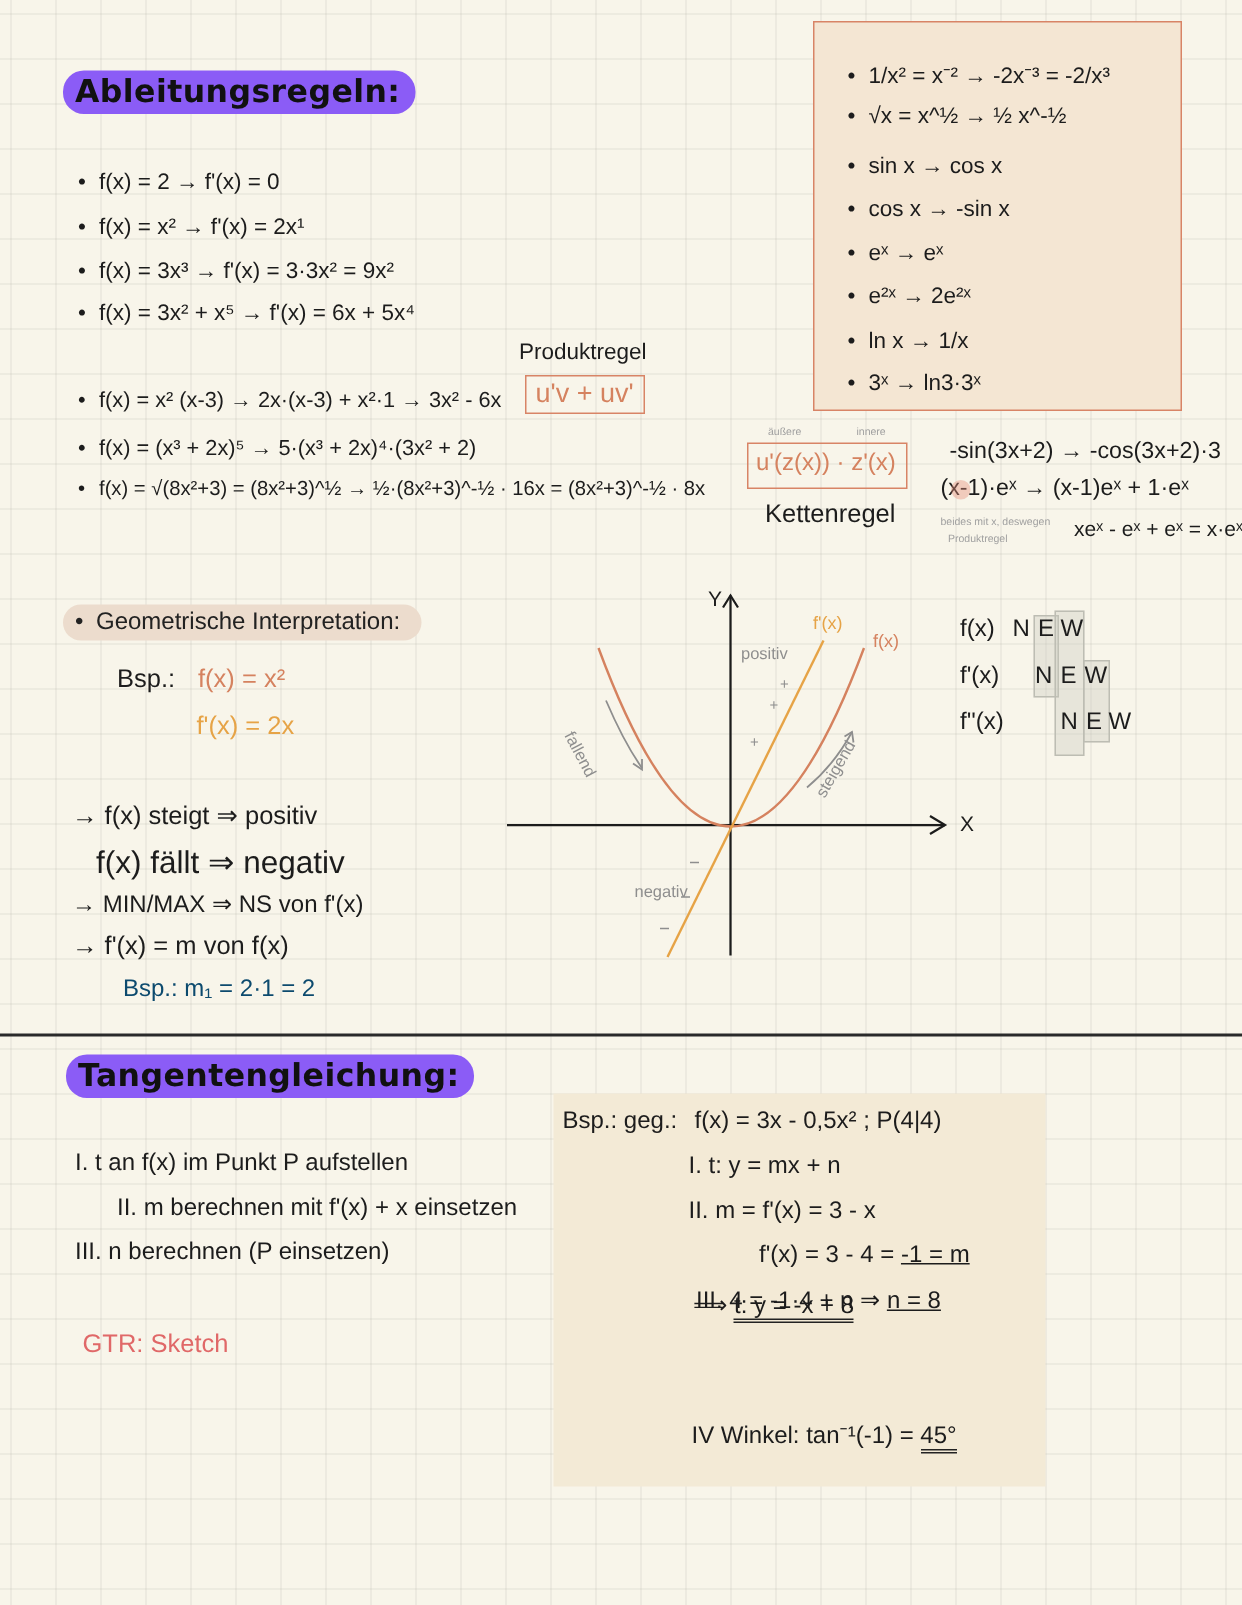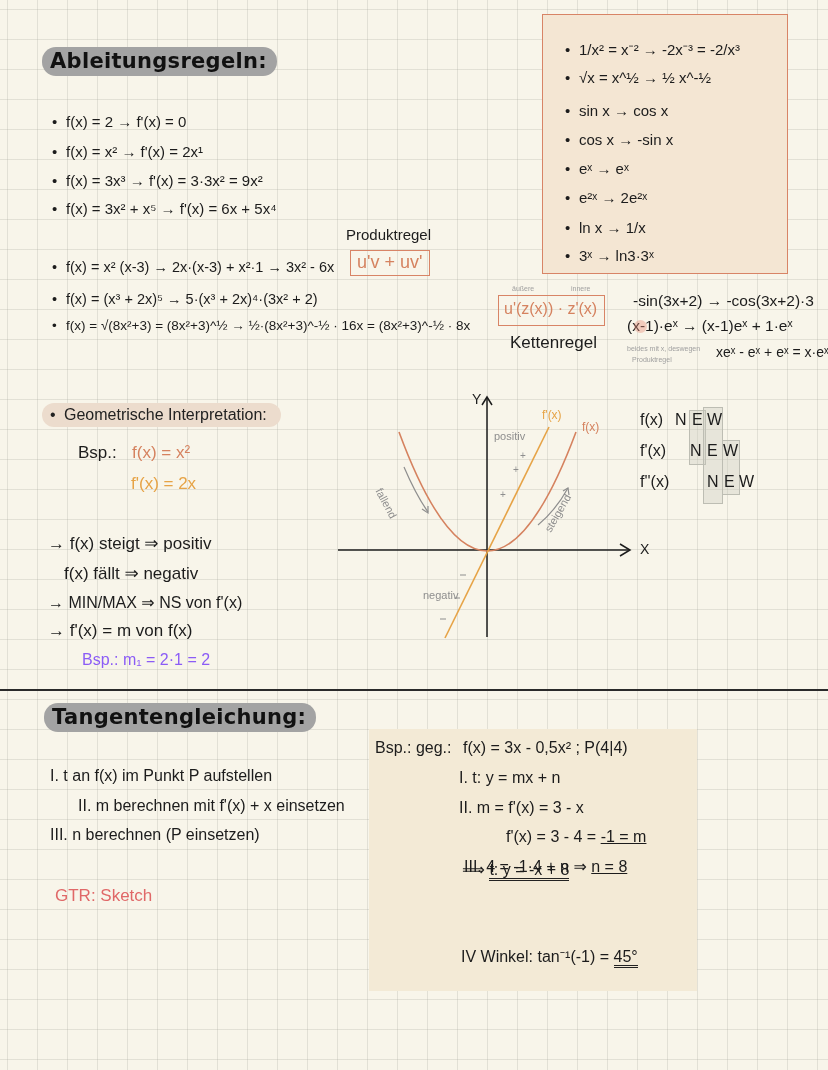"Ableitungsregeln:" .heading { background: #a3a3a3 -> #8b5cf6 }
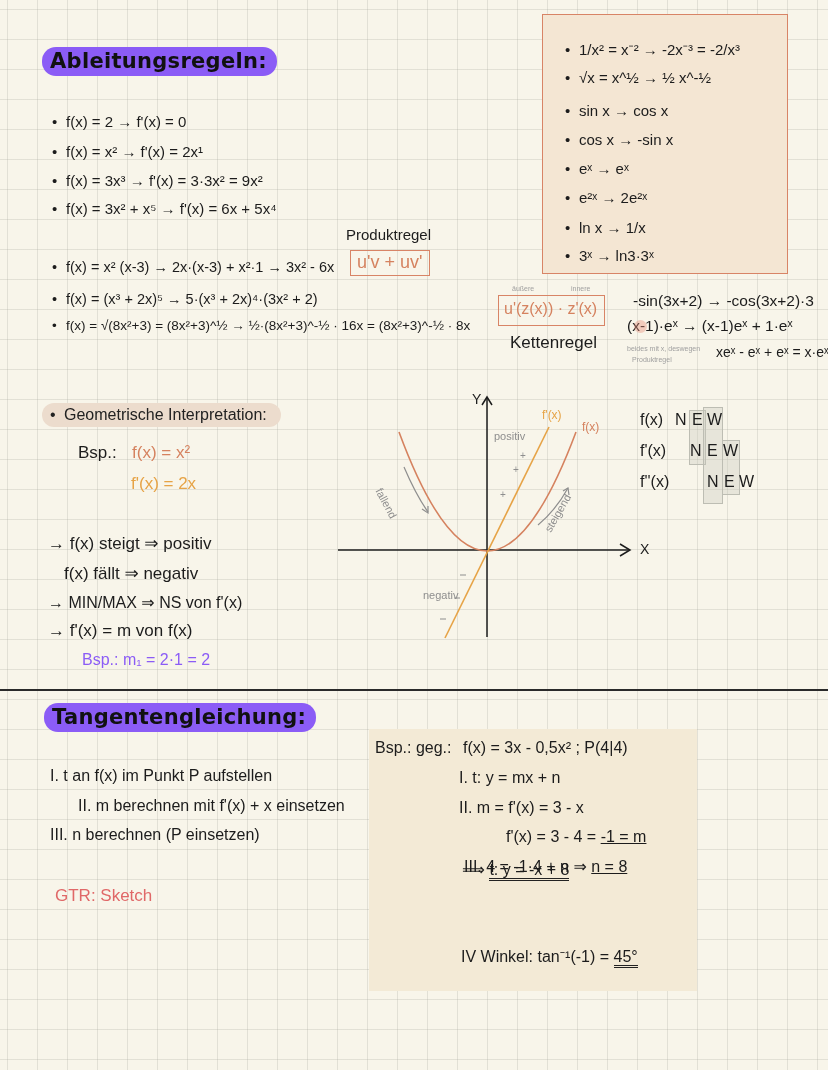"f(x) fällt ⇒ negativ" div.abs { font-size: 17px -> 21px }
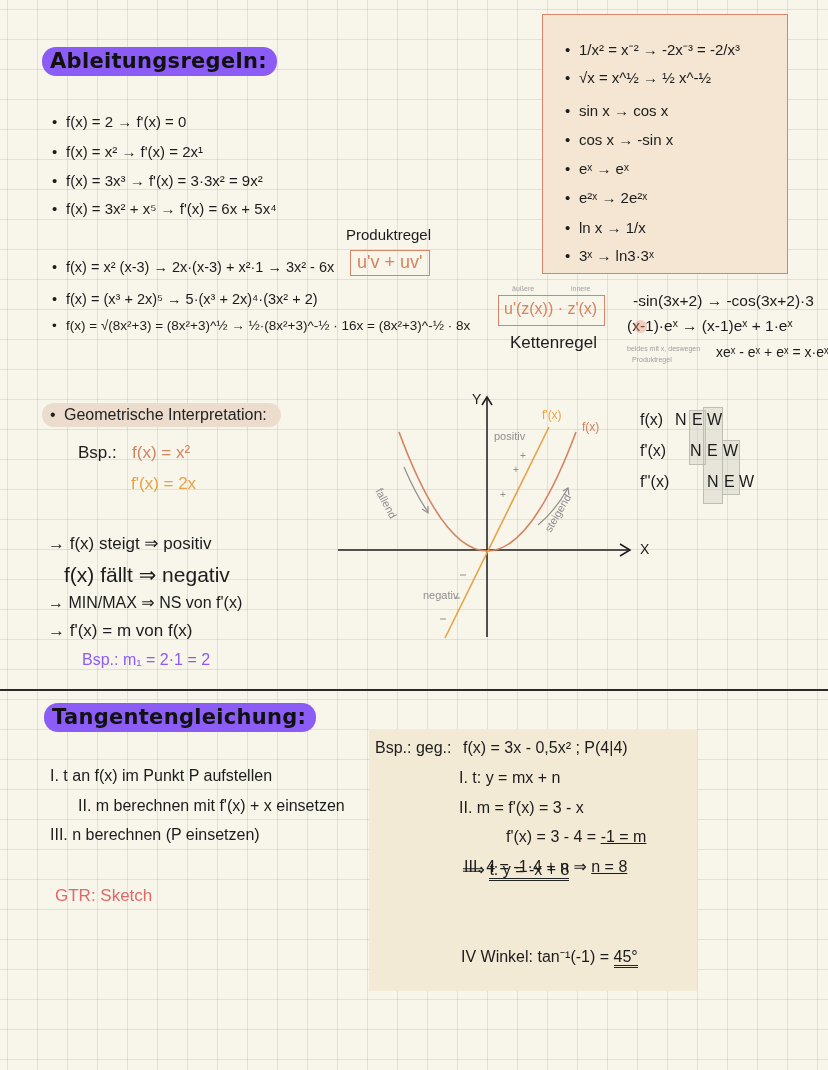"Bsp.: m₁ = 2·1 =" .lightgrey { color: #8b5cf6 -> #0c4a6e }
